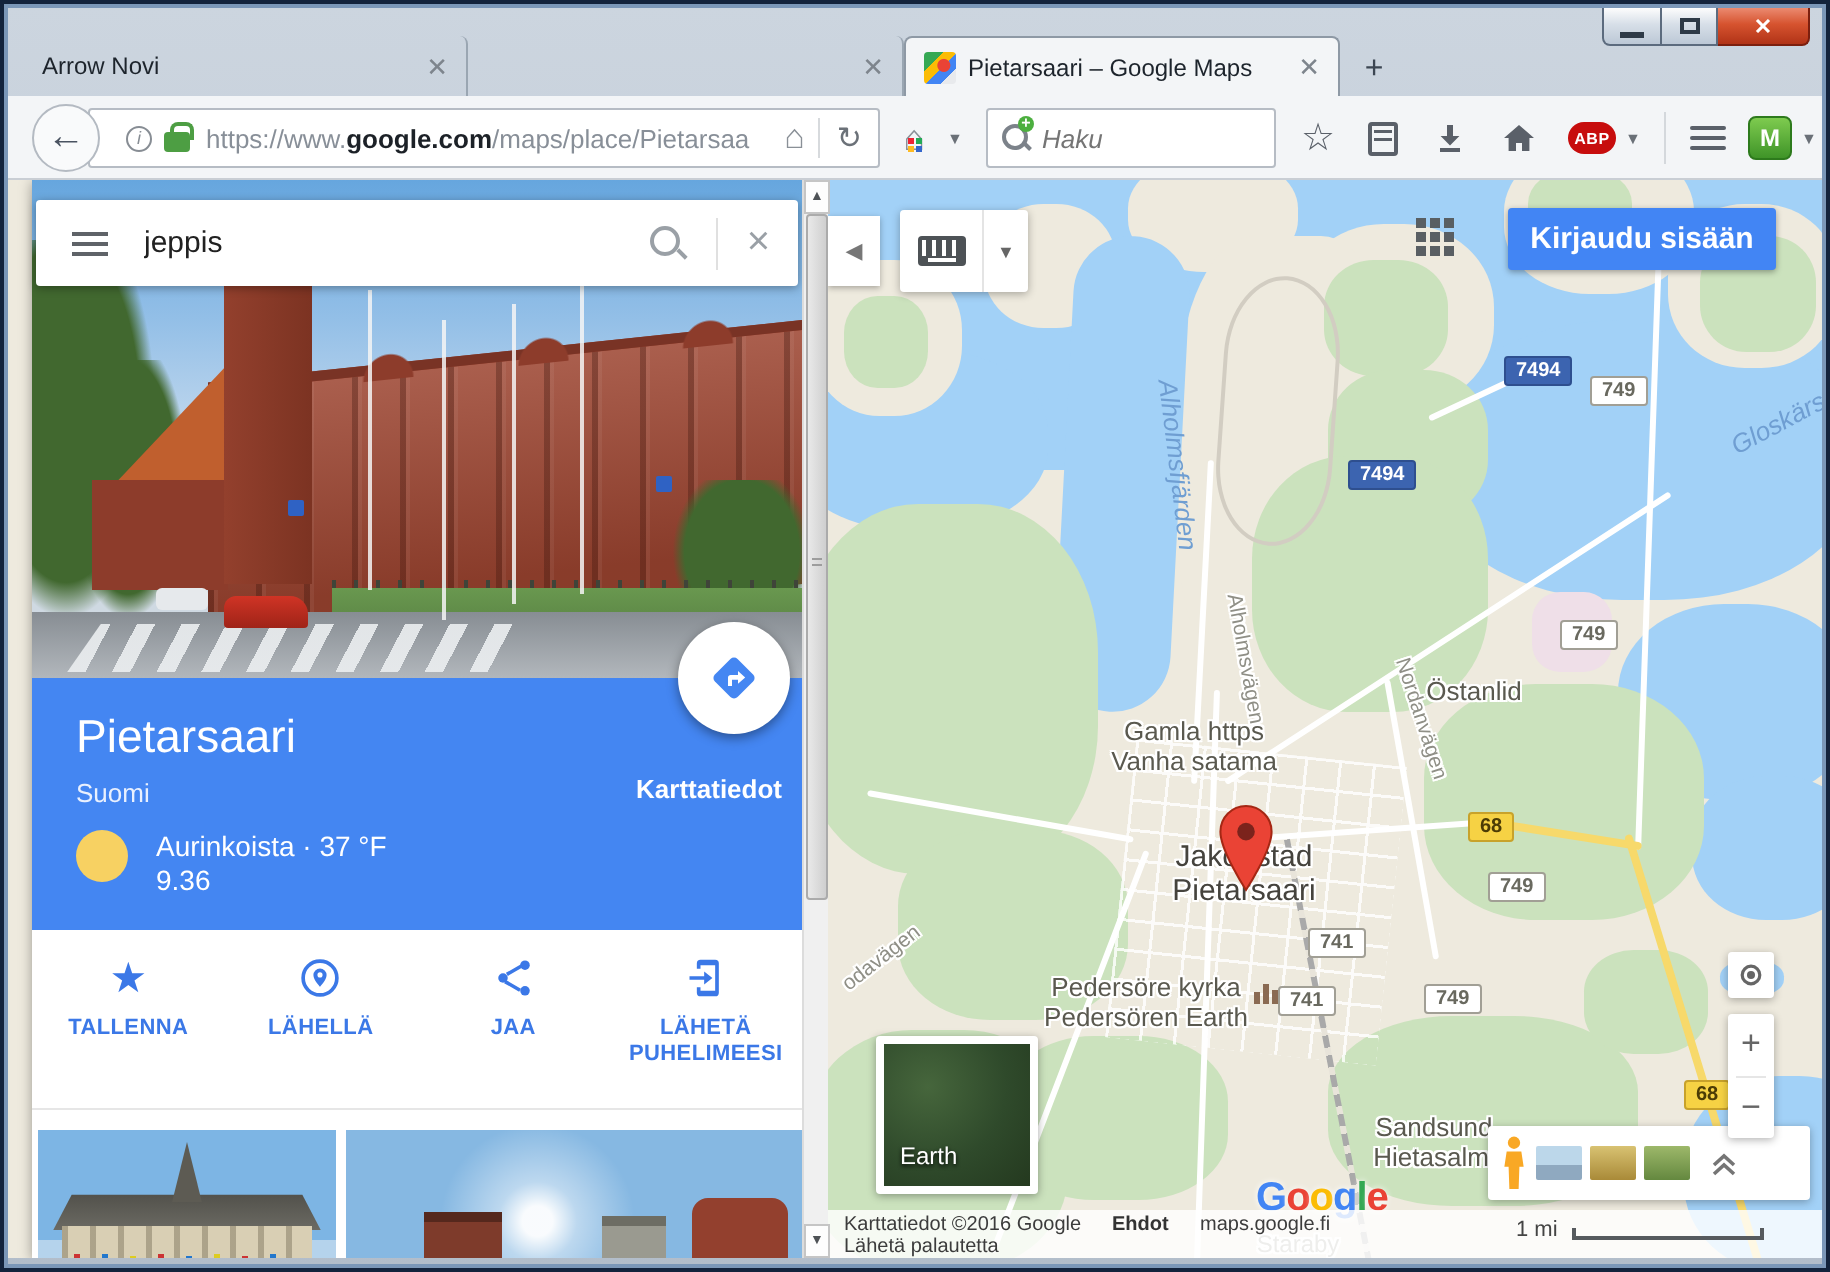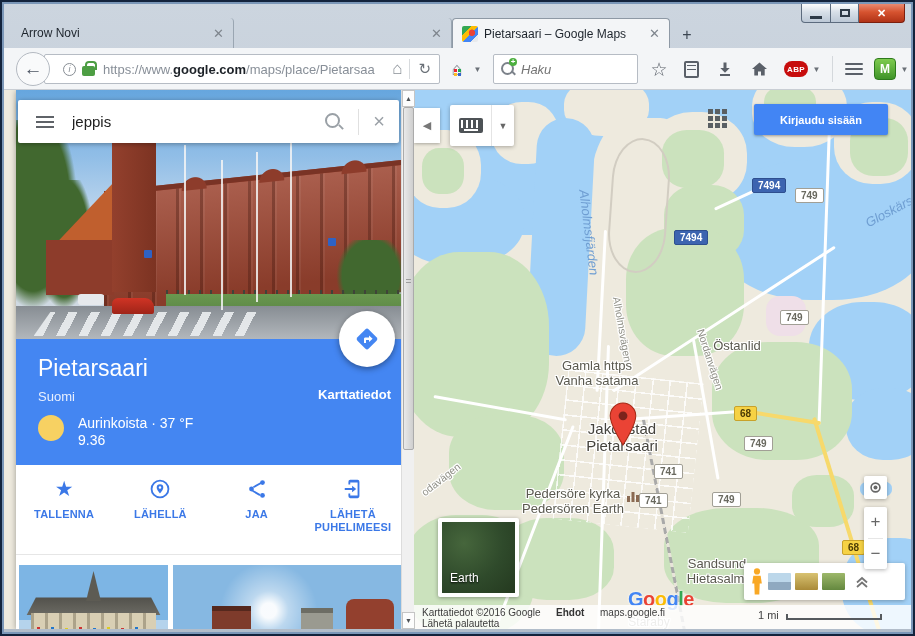"Kirjaudu sisään" .signin { font-size: 11px -> 15px }
